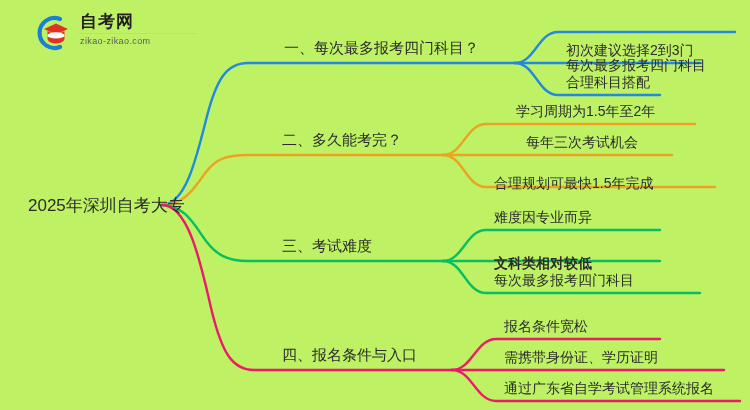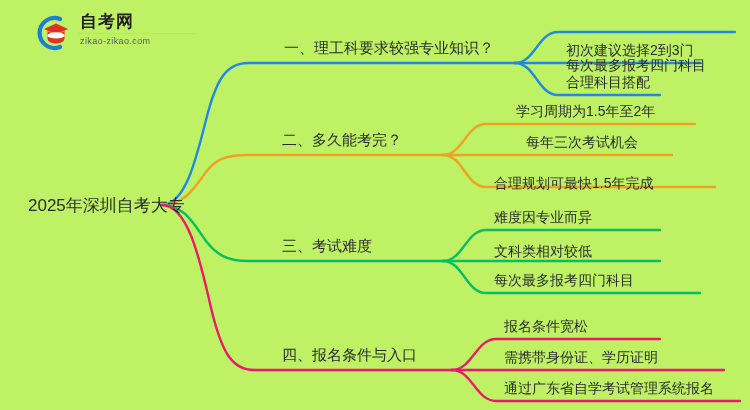"一、理工科要求较强专业知识？" div.node { text: 理工科要求较强专业知识 -> 每次最多报考四门科目 }
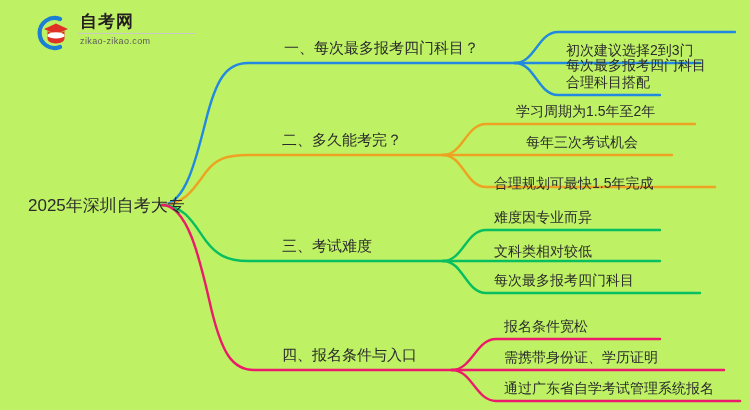"文科类相对较低" div.node { font-weight: none -> bold; top: 244px -> 256px }
